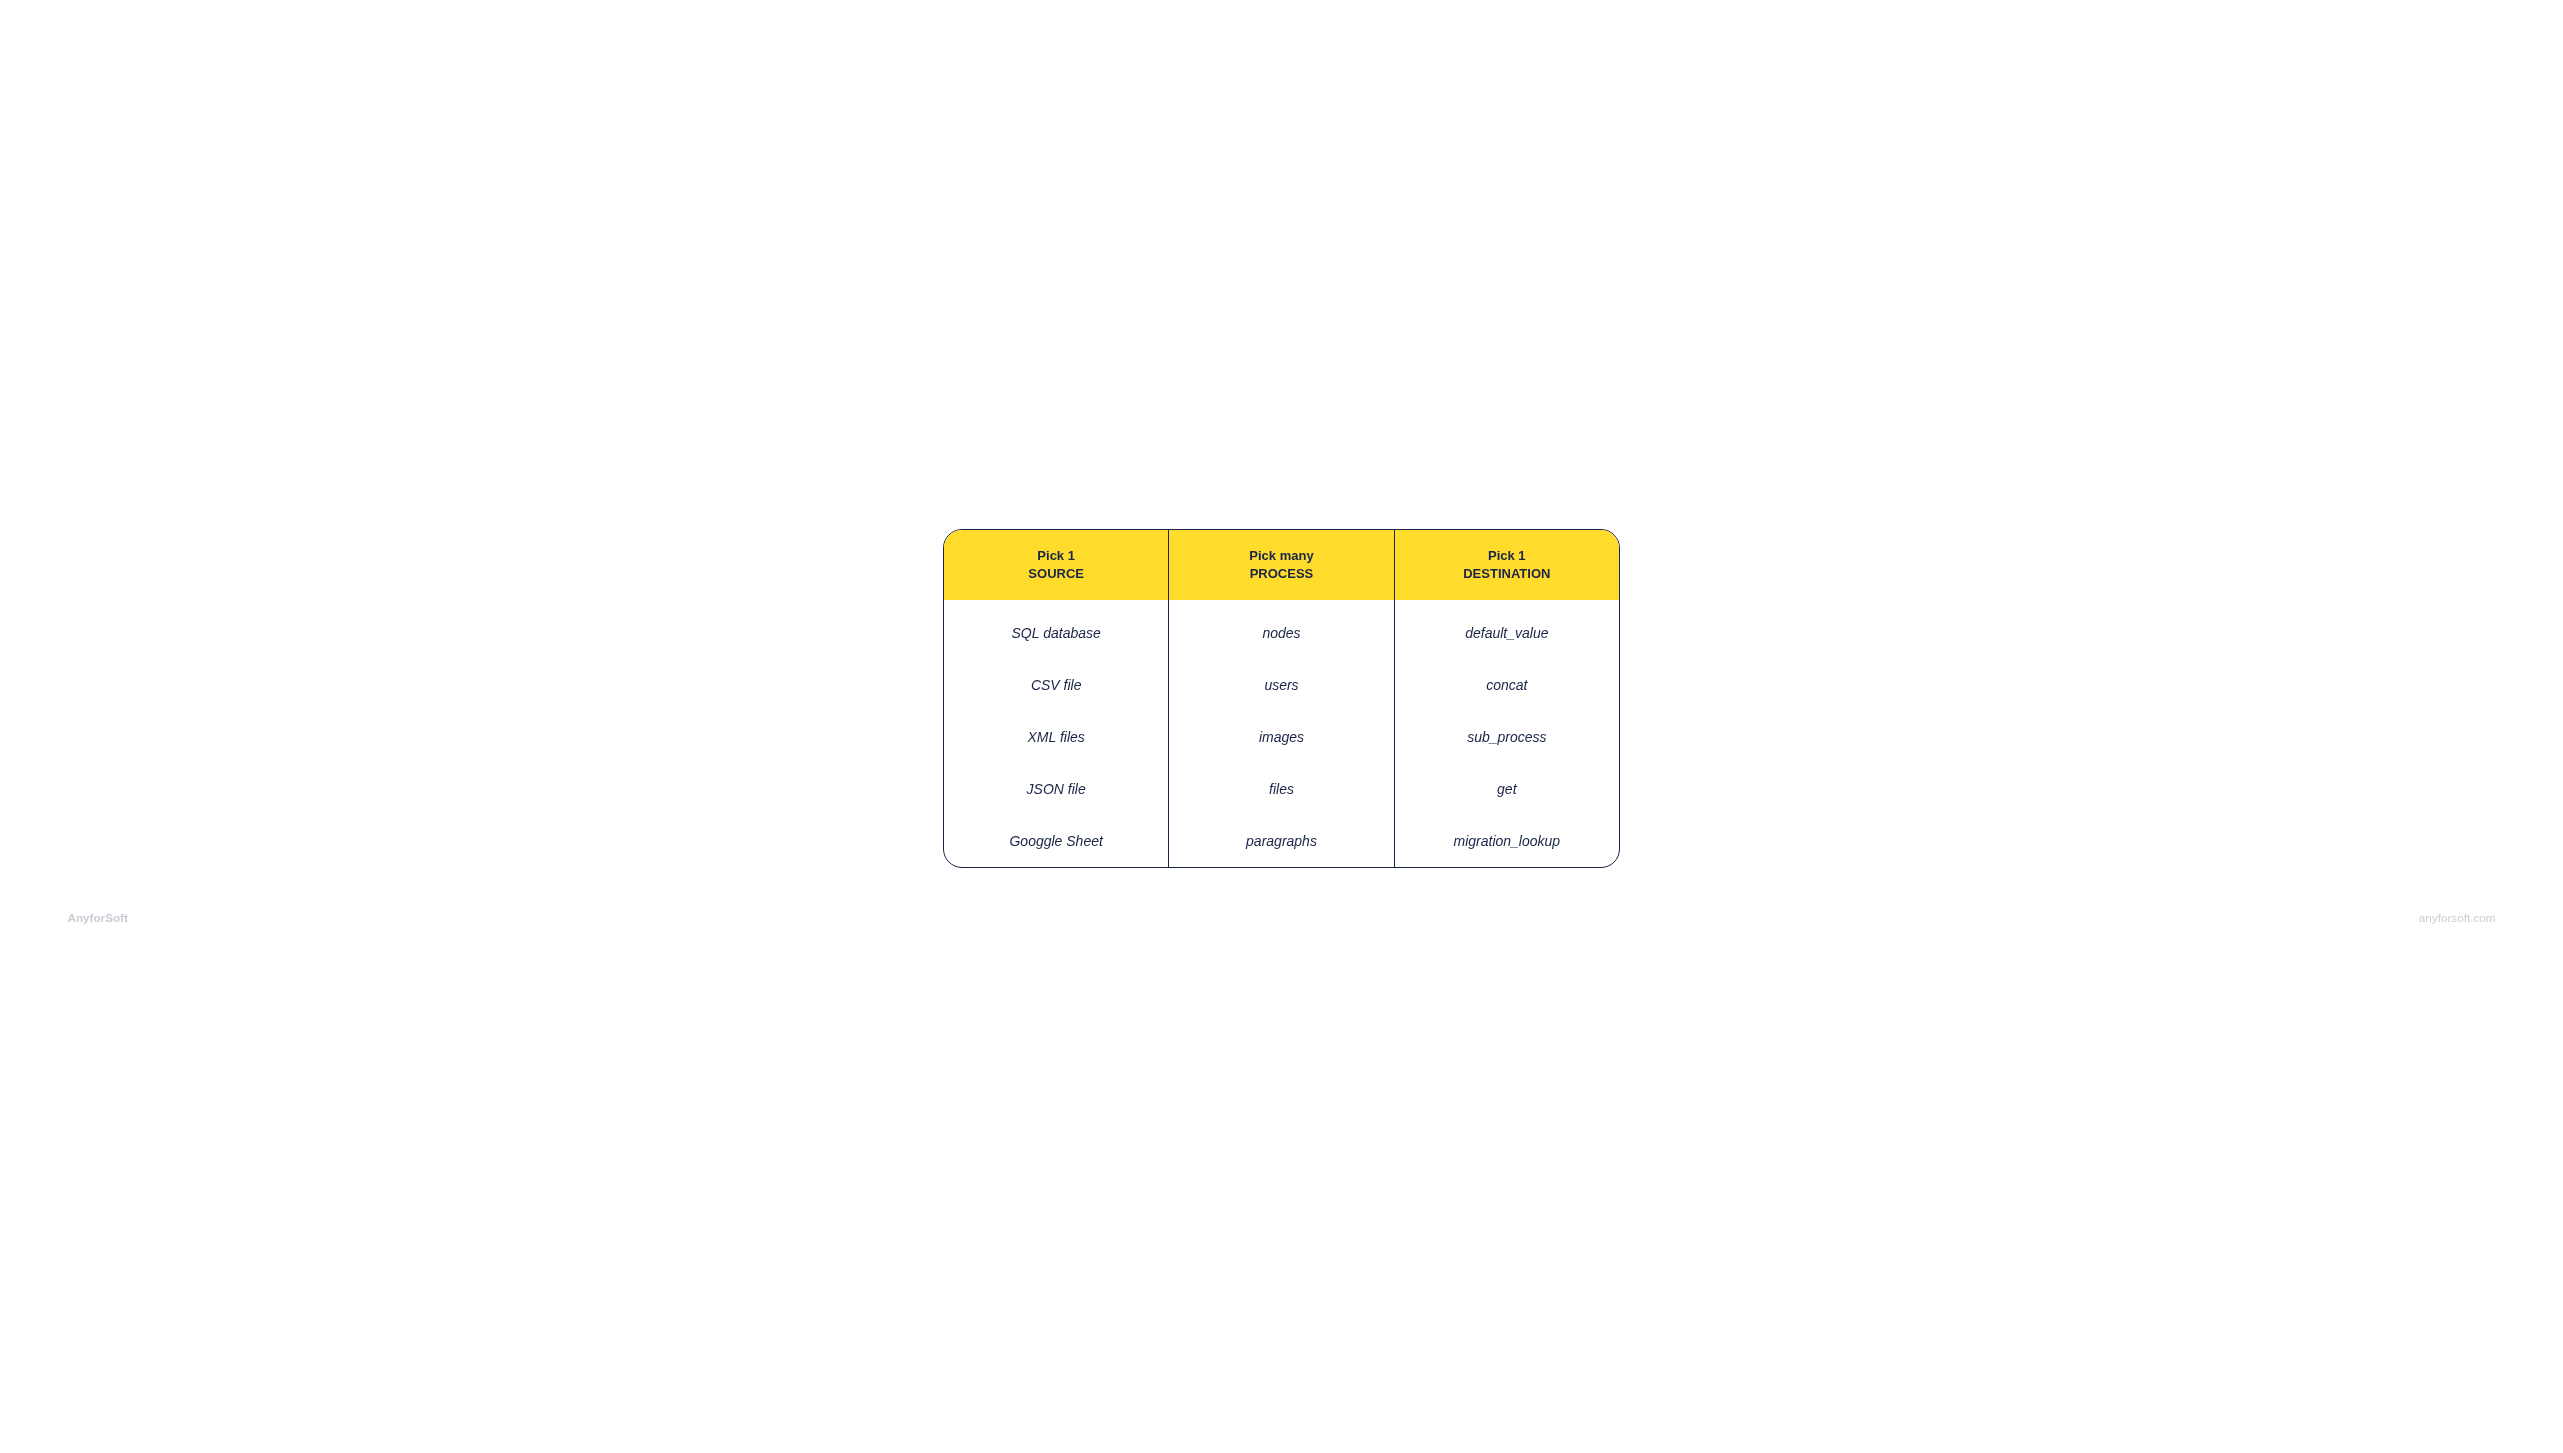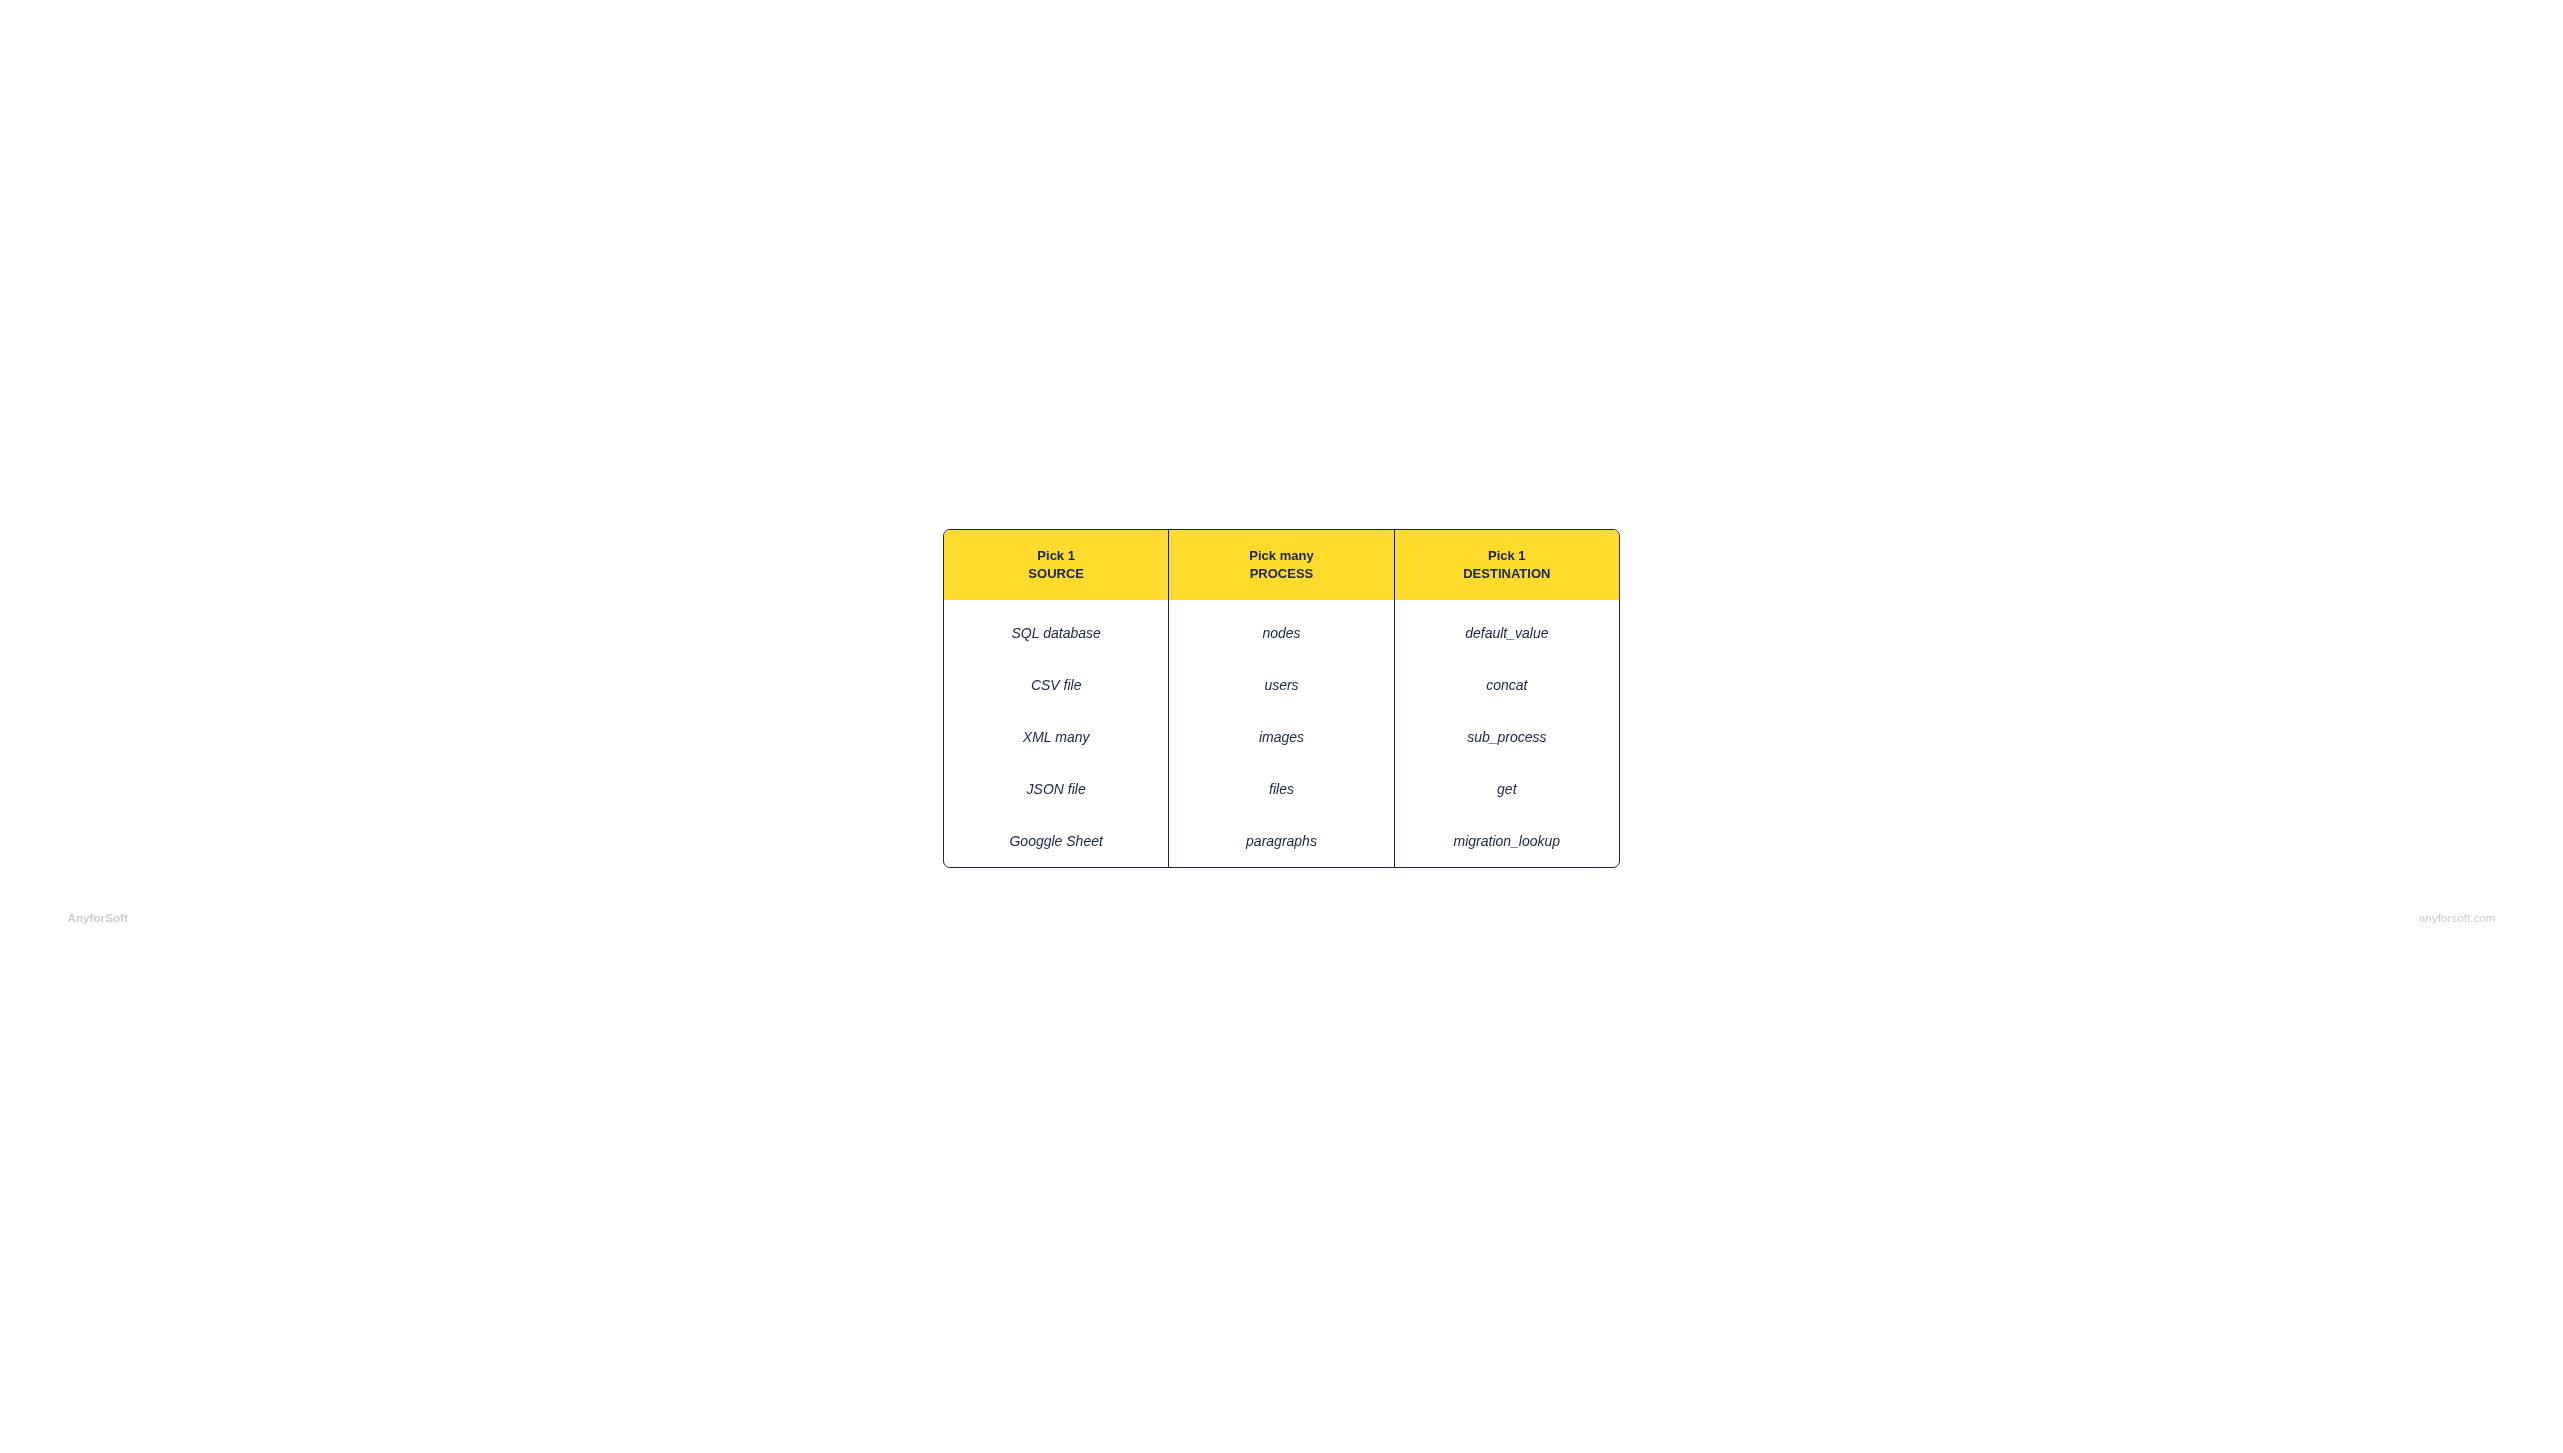"Pick 1" .table-container { border-radius: 7px -> 19px }
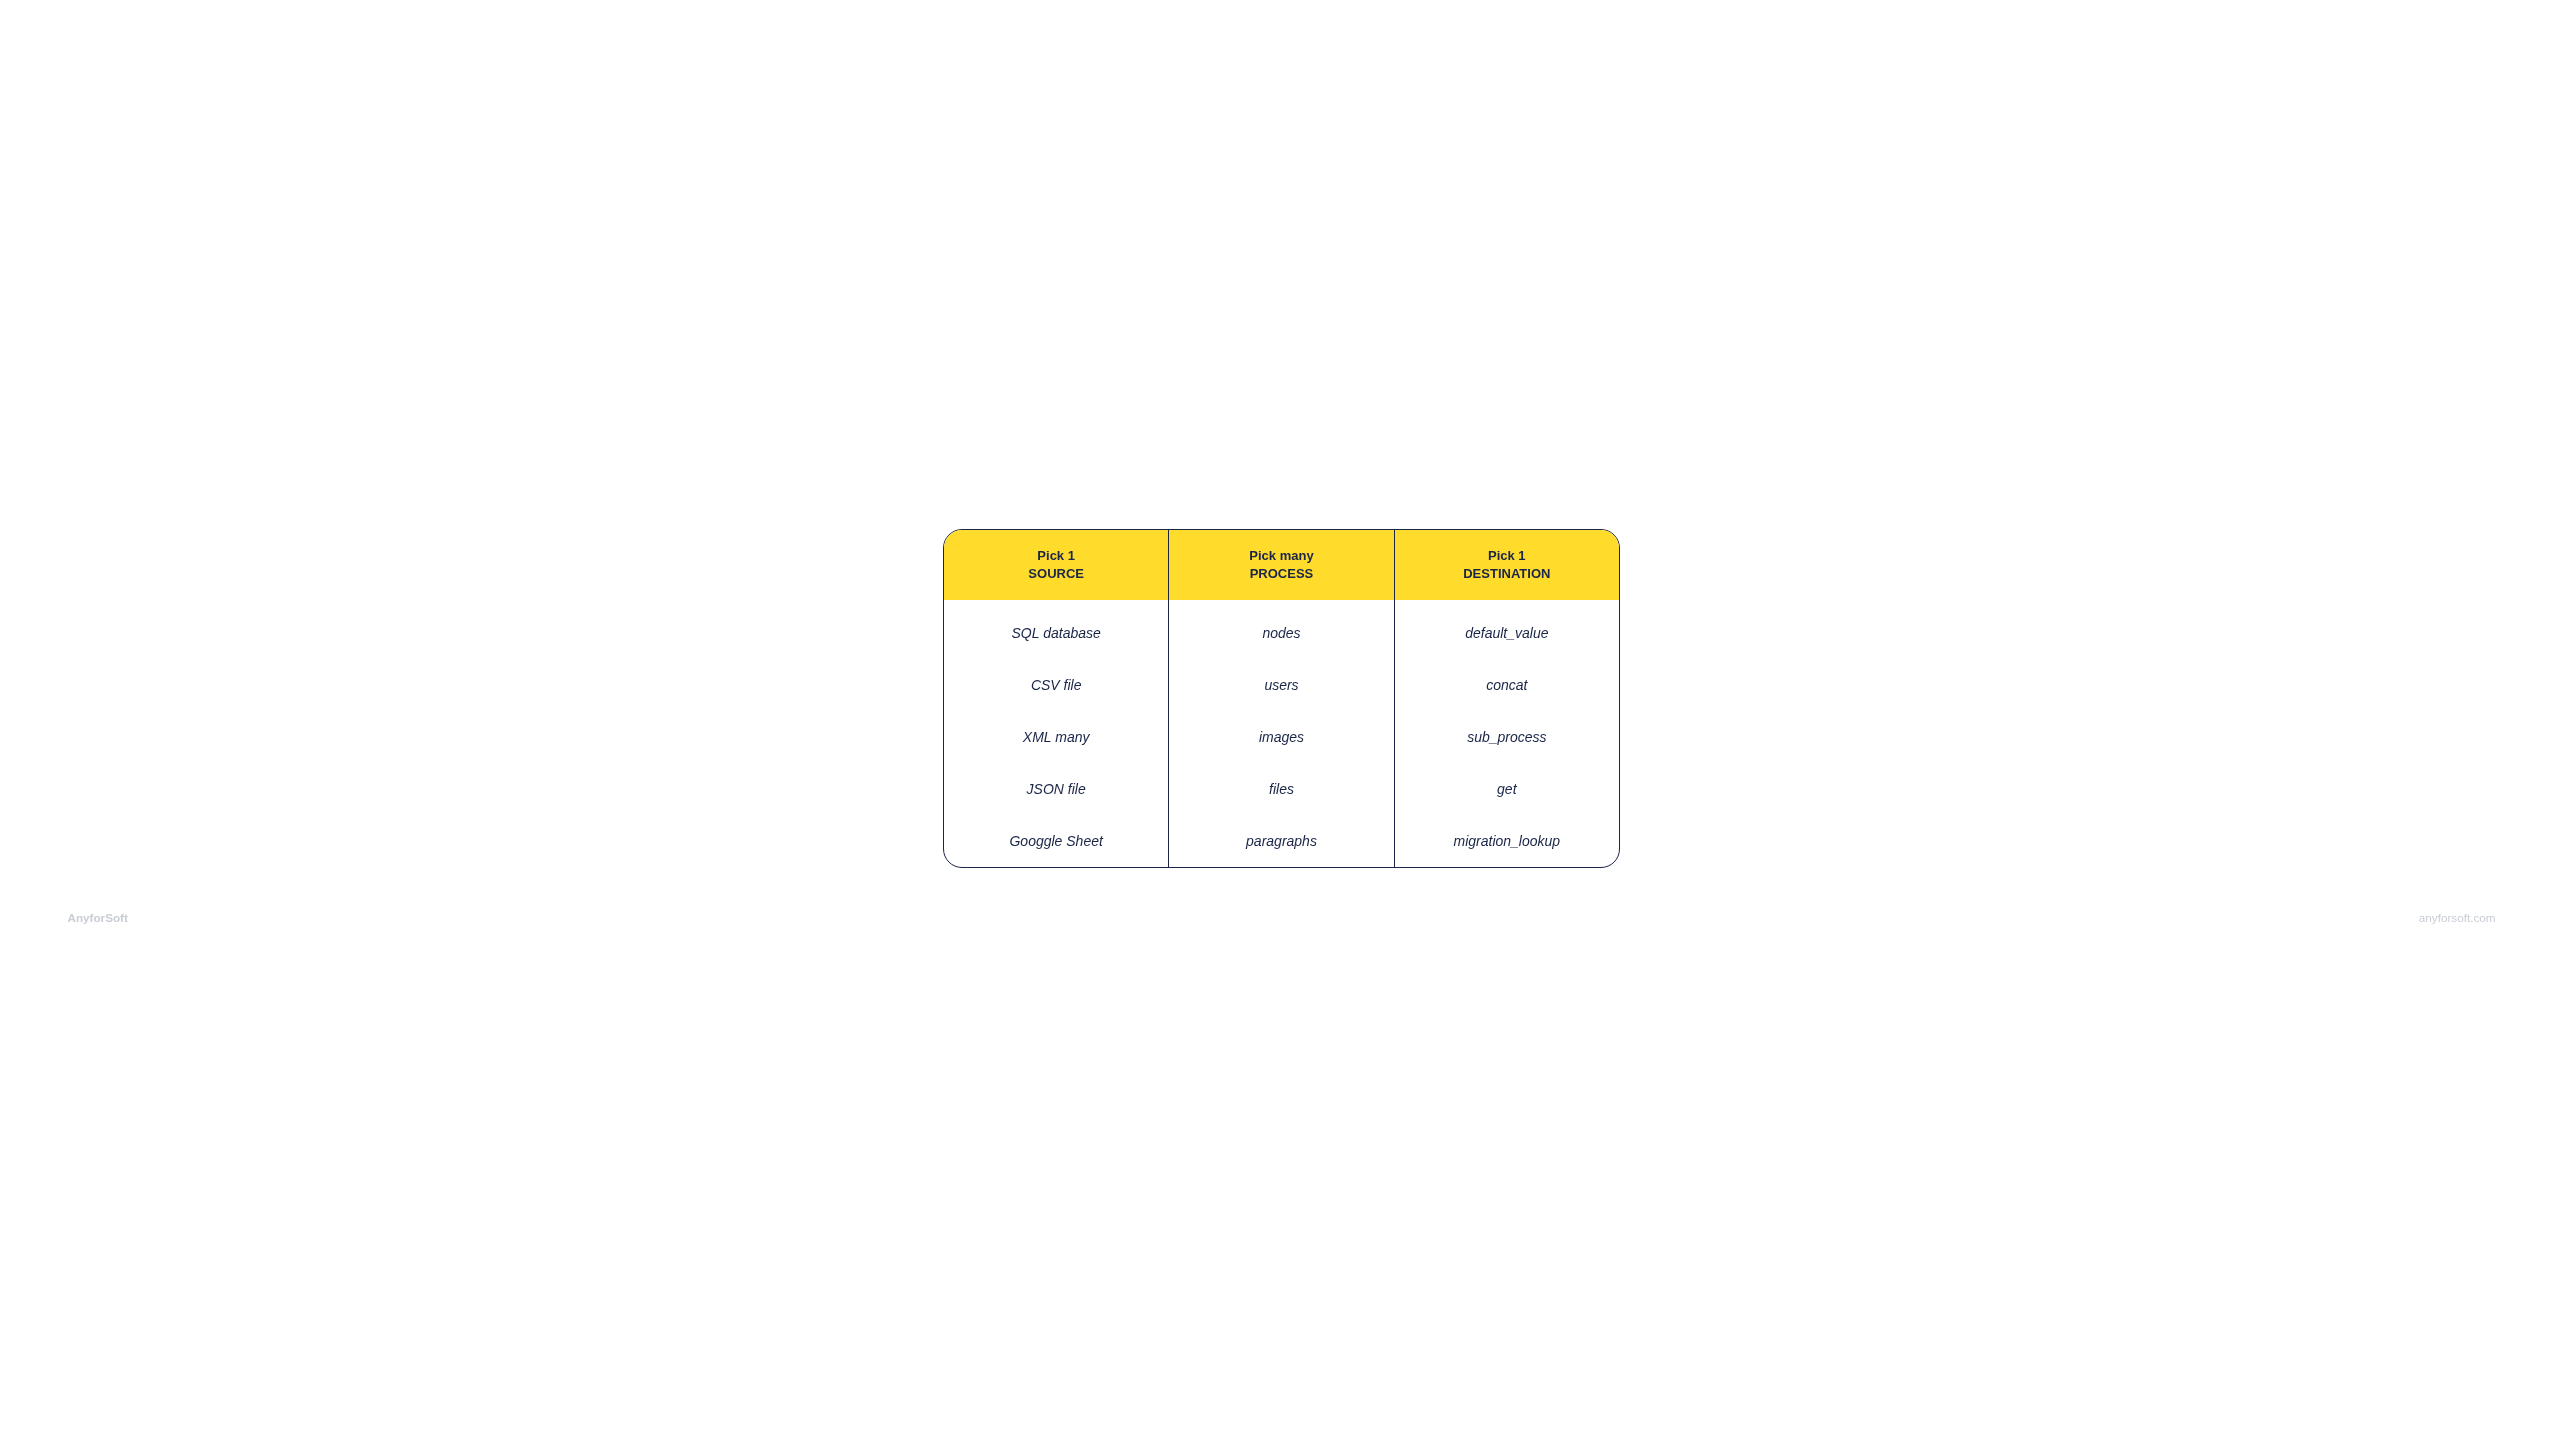"XML many" div.body-cell { text: many -> files }
